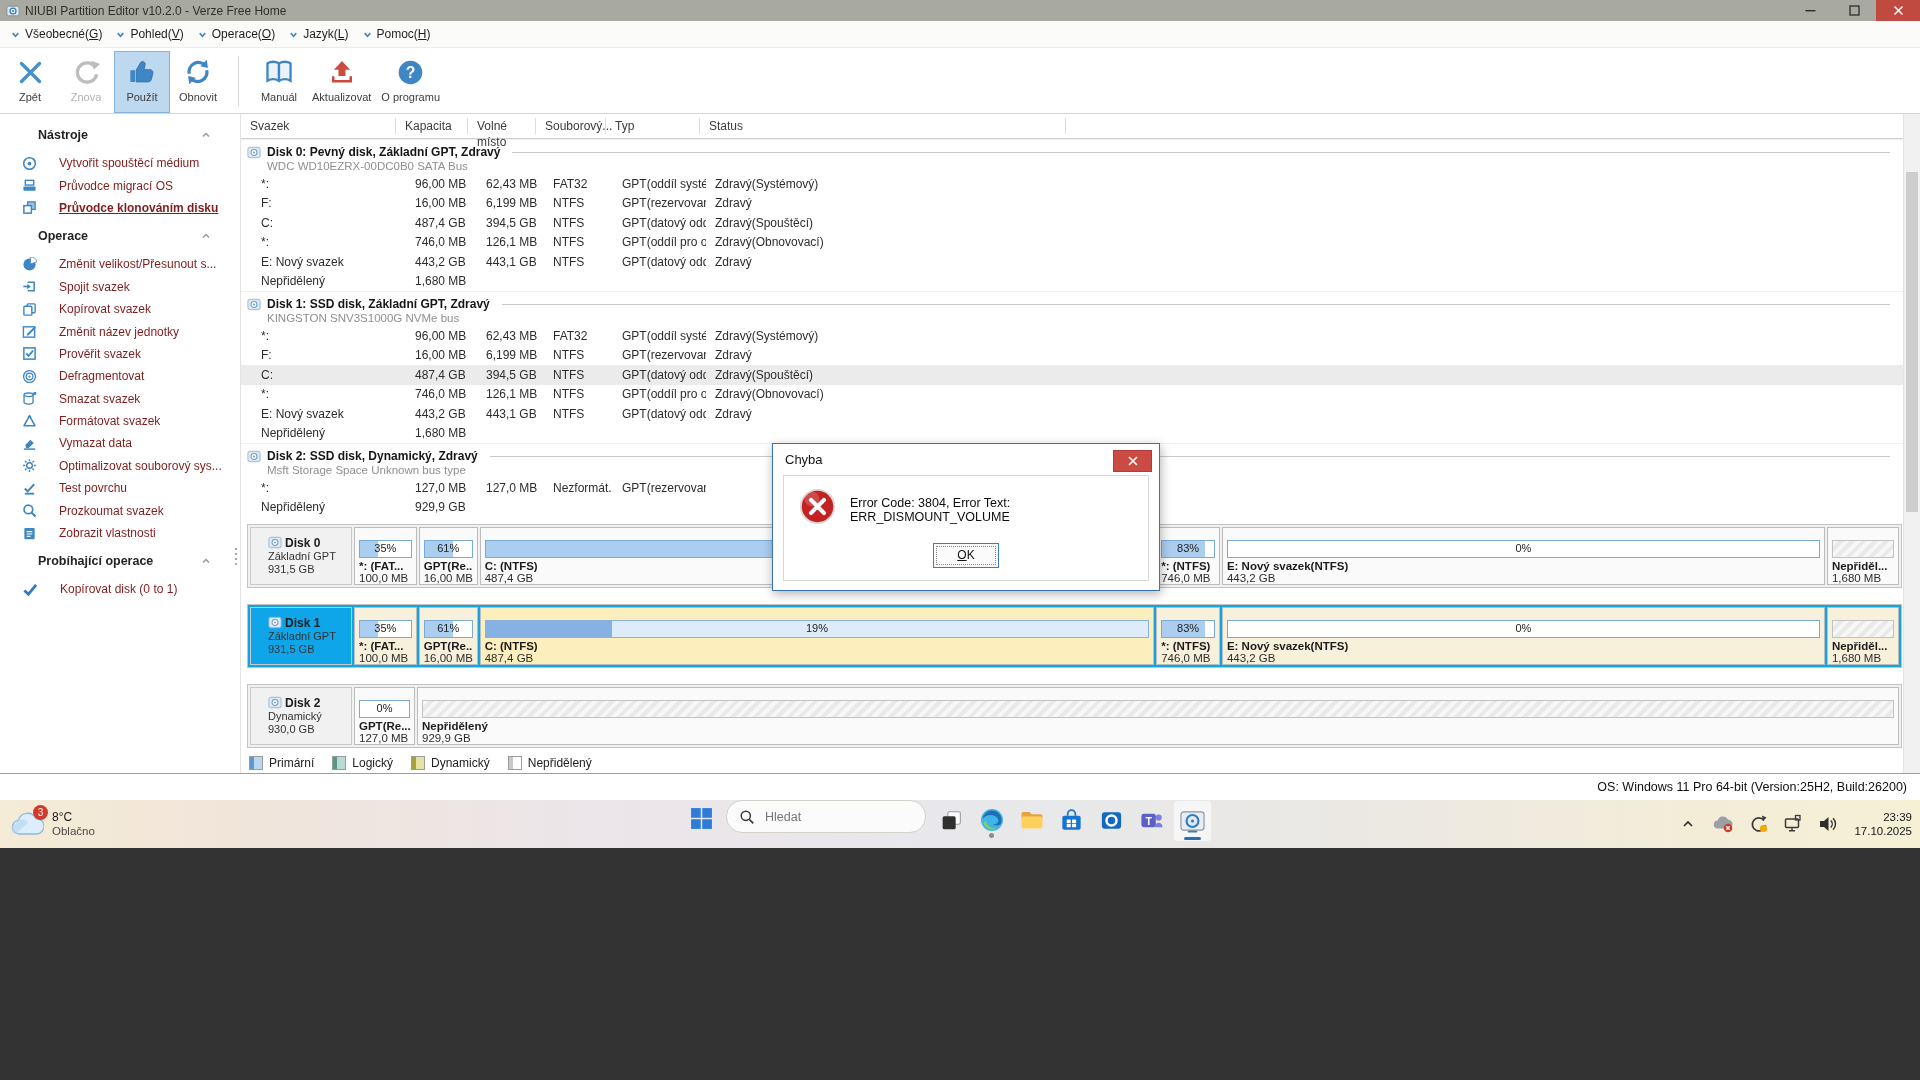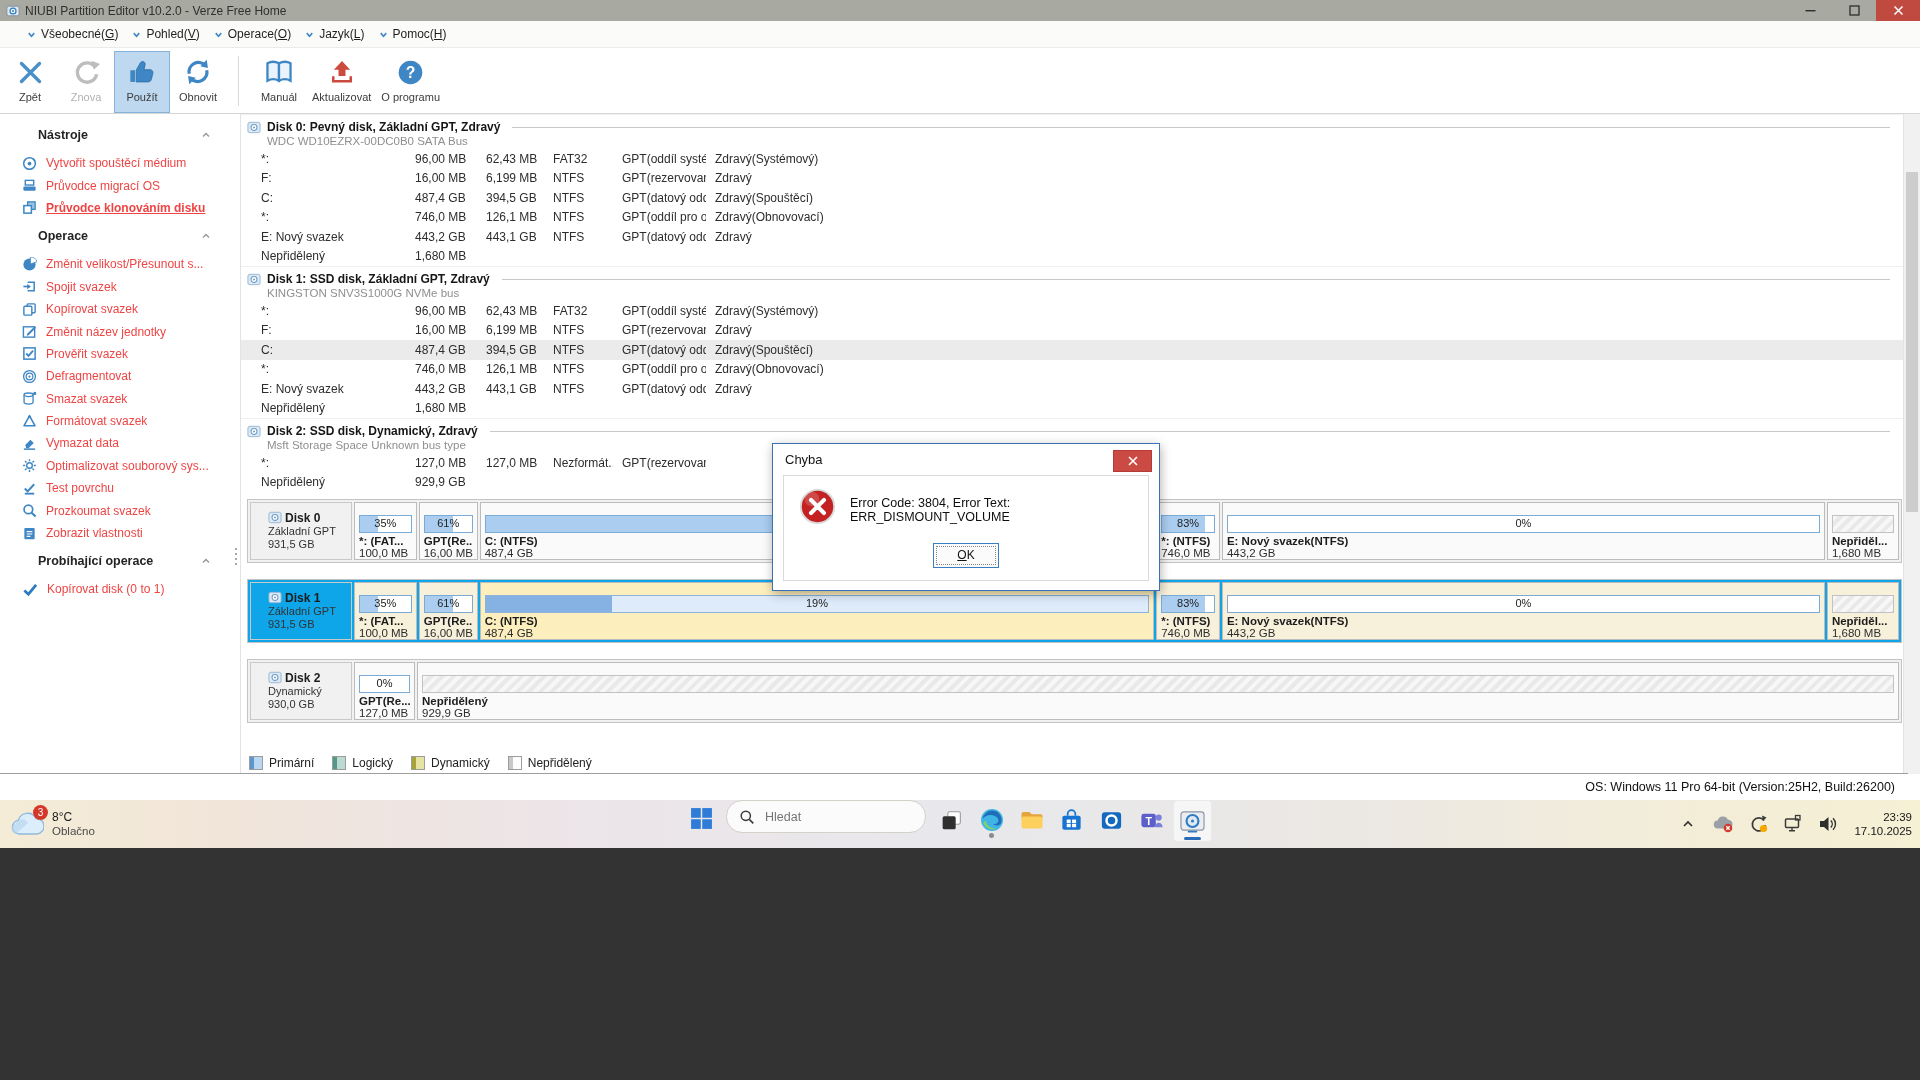"Všeobecné(G)" .menubar { padding-left: 24px -> 8px }
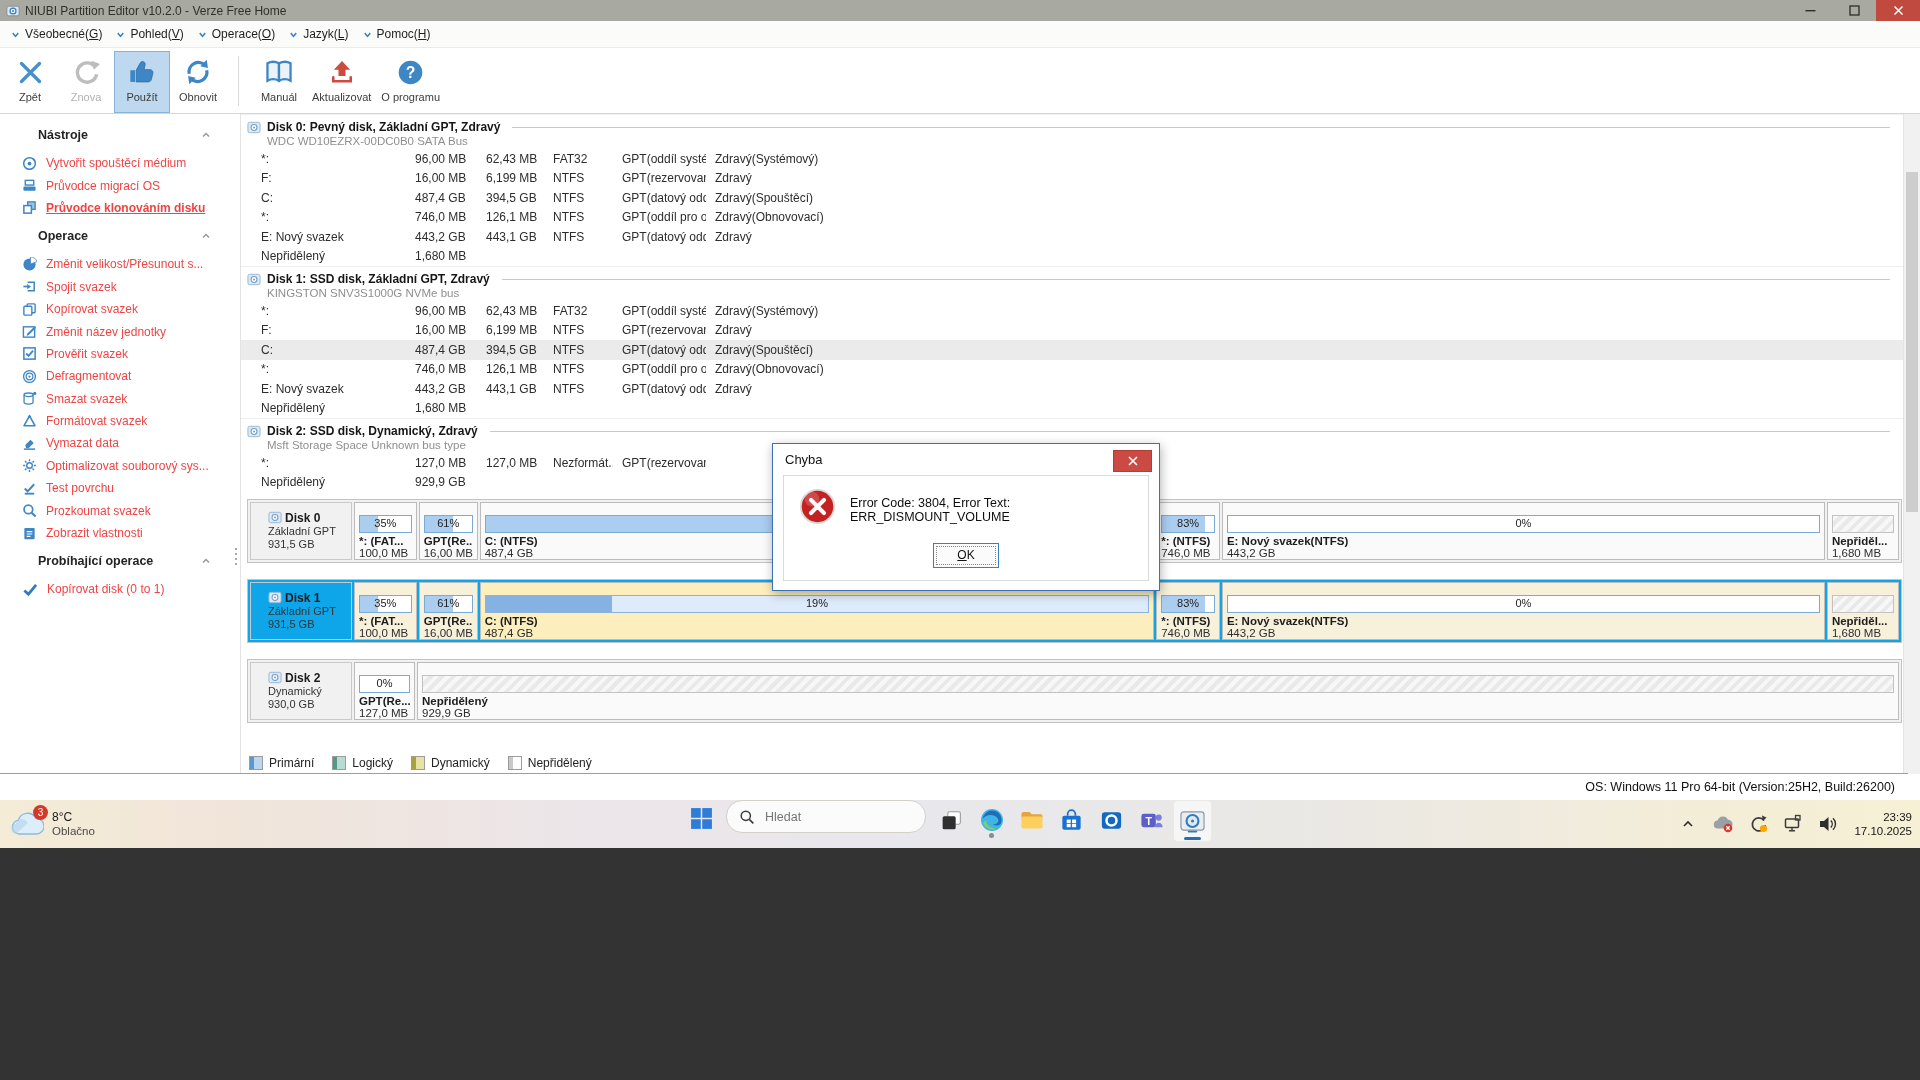"Svazek" div.thead { html: none -> <div> <div>Svazek</div> <div>Kapacita</div> <div>Volné místo</div> <div>Souborový...</div> <div>Typ</div> <div>Status</div> <div></div> </div> }
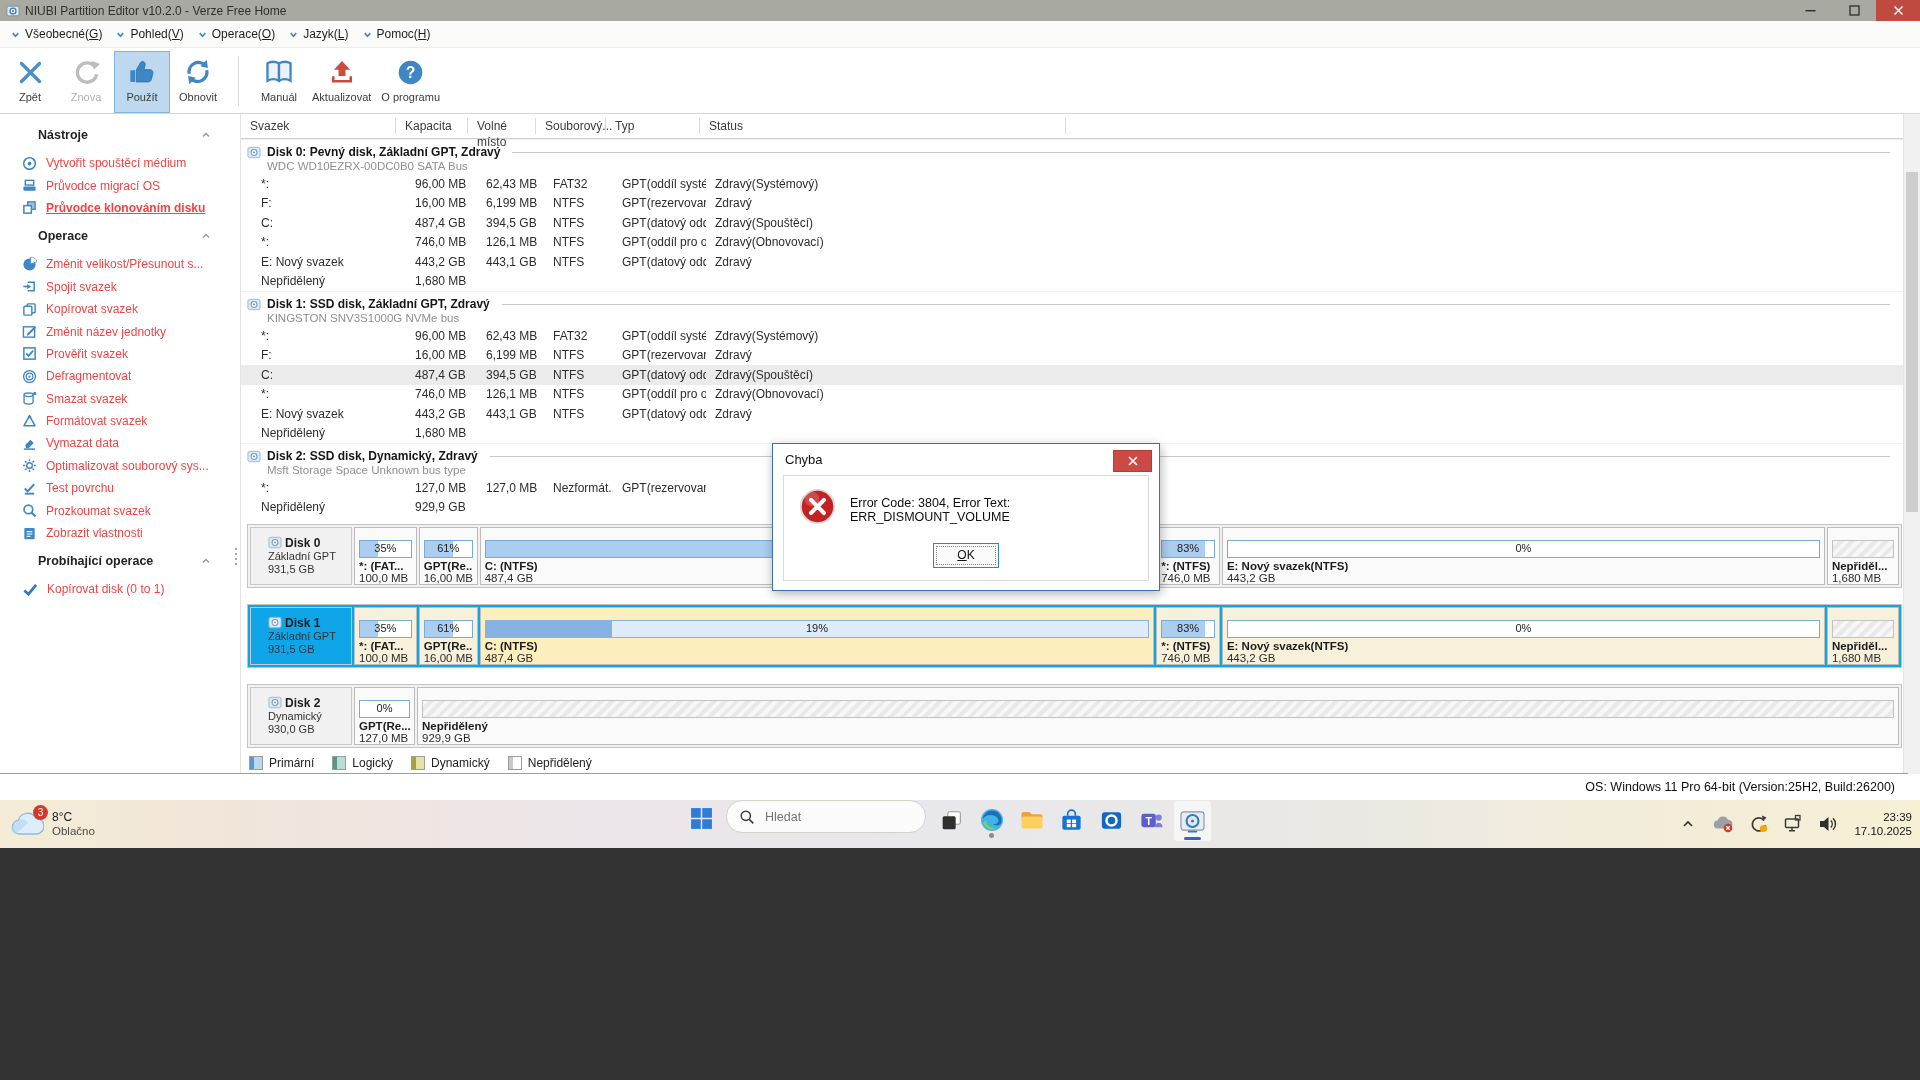"Vytvořit spouštěcí médium" .sitem { color: #ef4444 -> #7f1d1d; gap: 9px -> 22px }
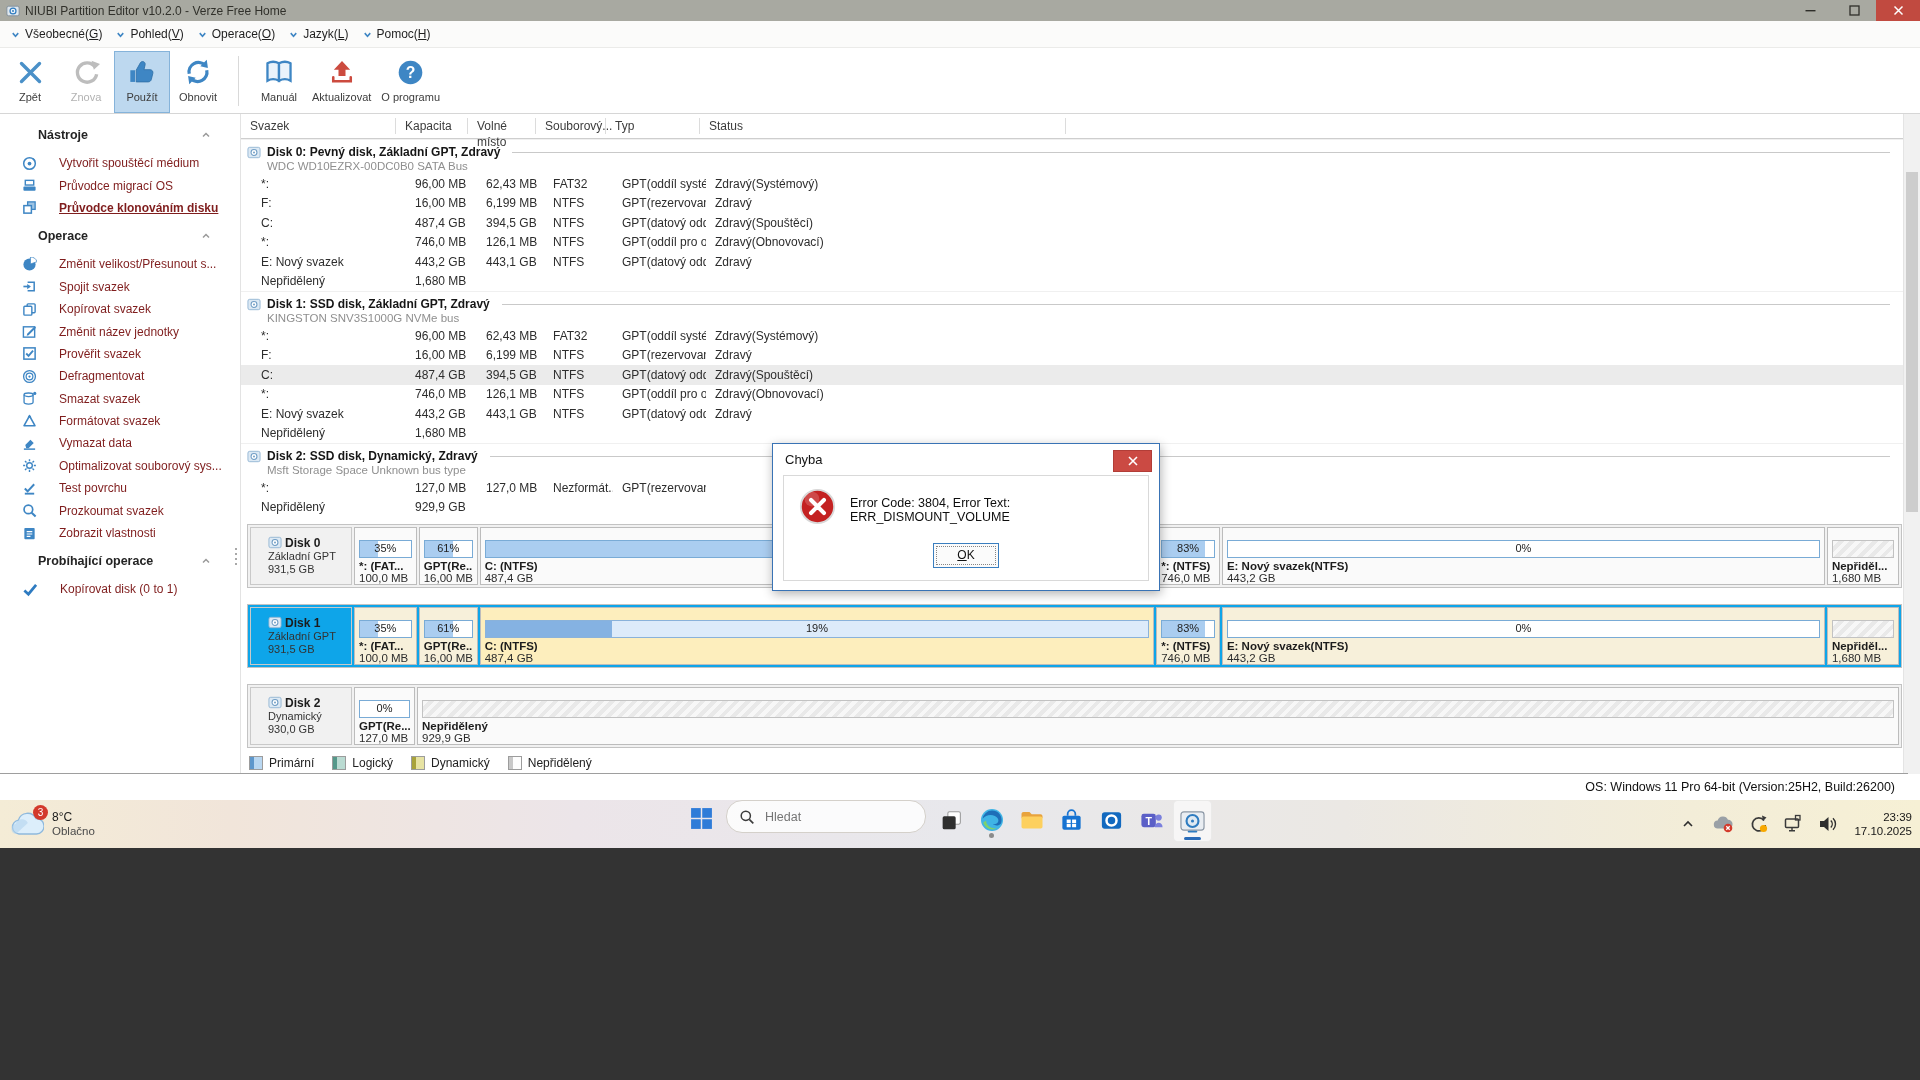"OS: Windows 11 Pro 64-bit" .statusbar { right: 12px -> 0 }
